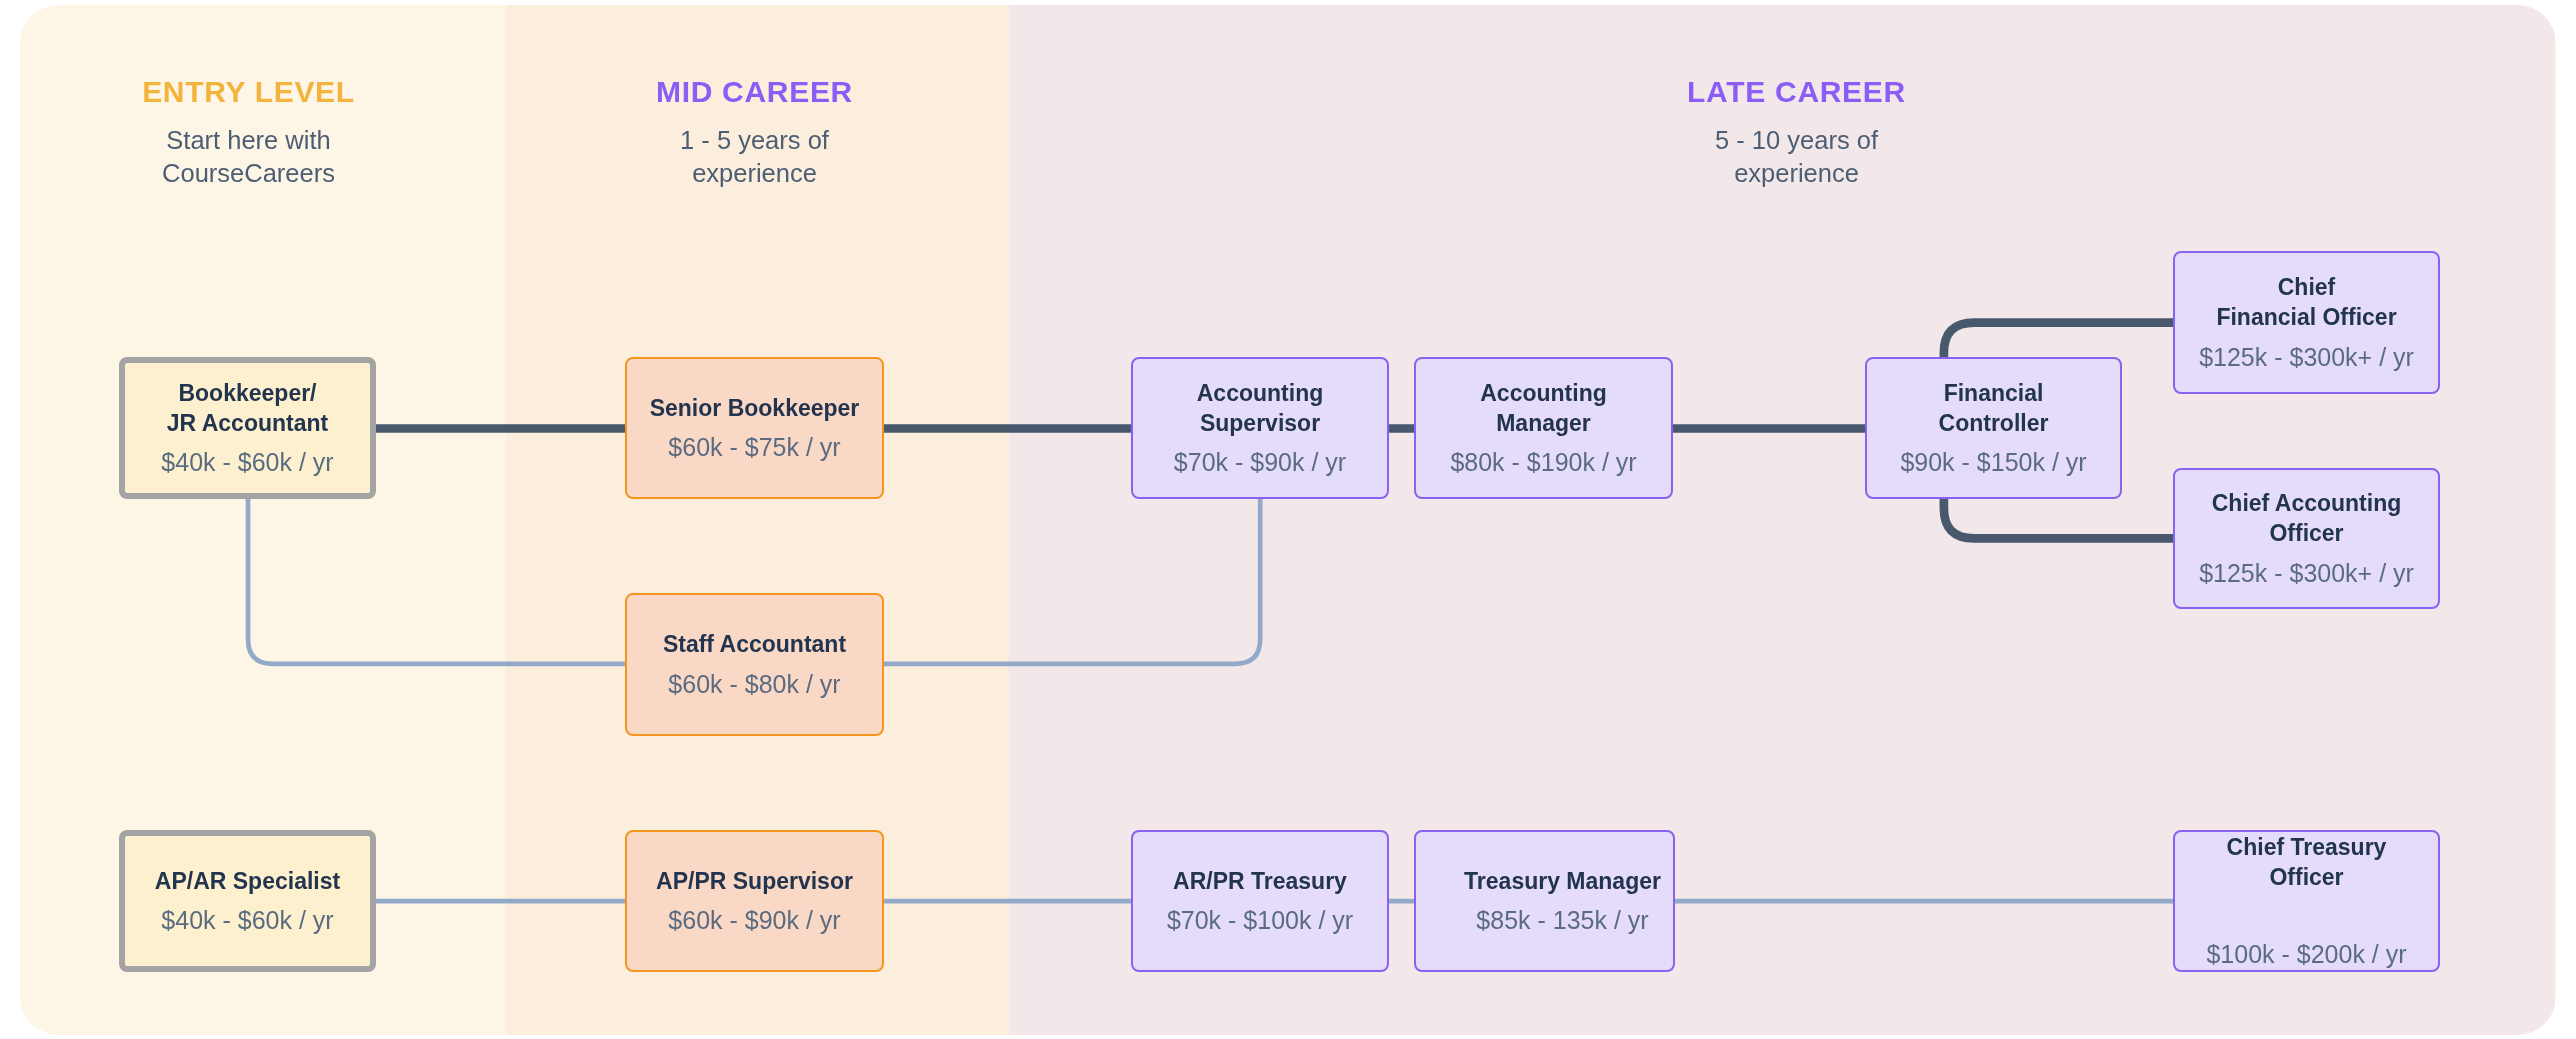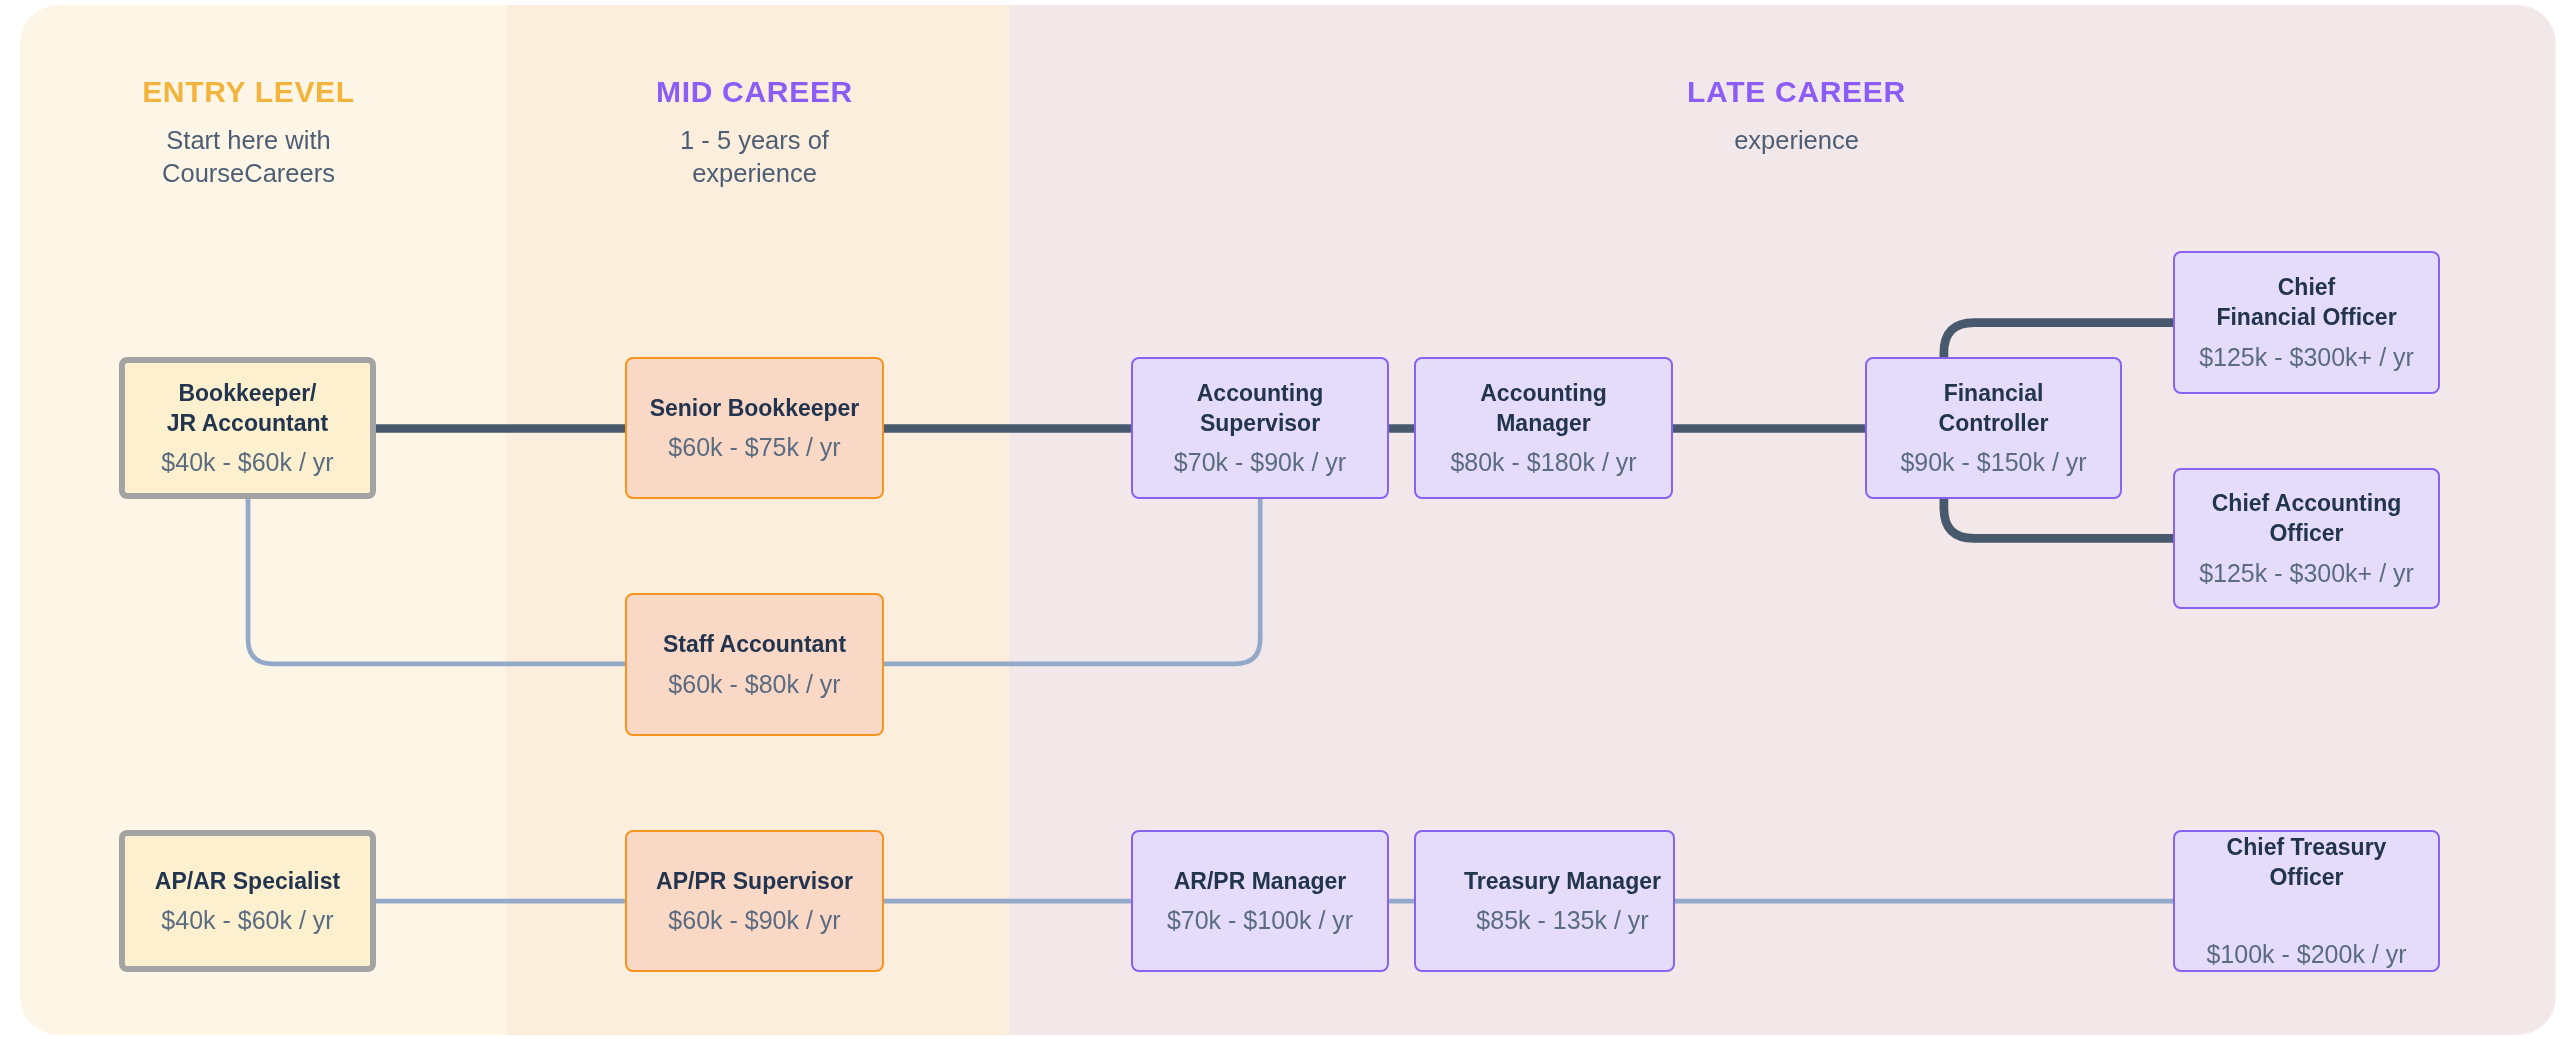"5 - 10 years of" span { html: none -> <span>5 - 10 years of</span> }
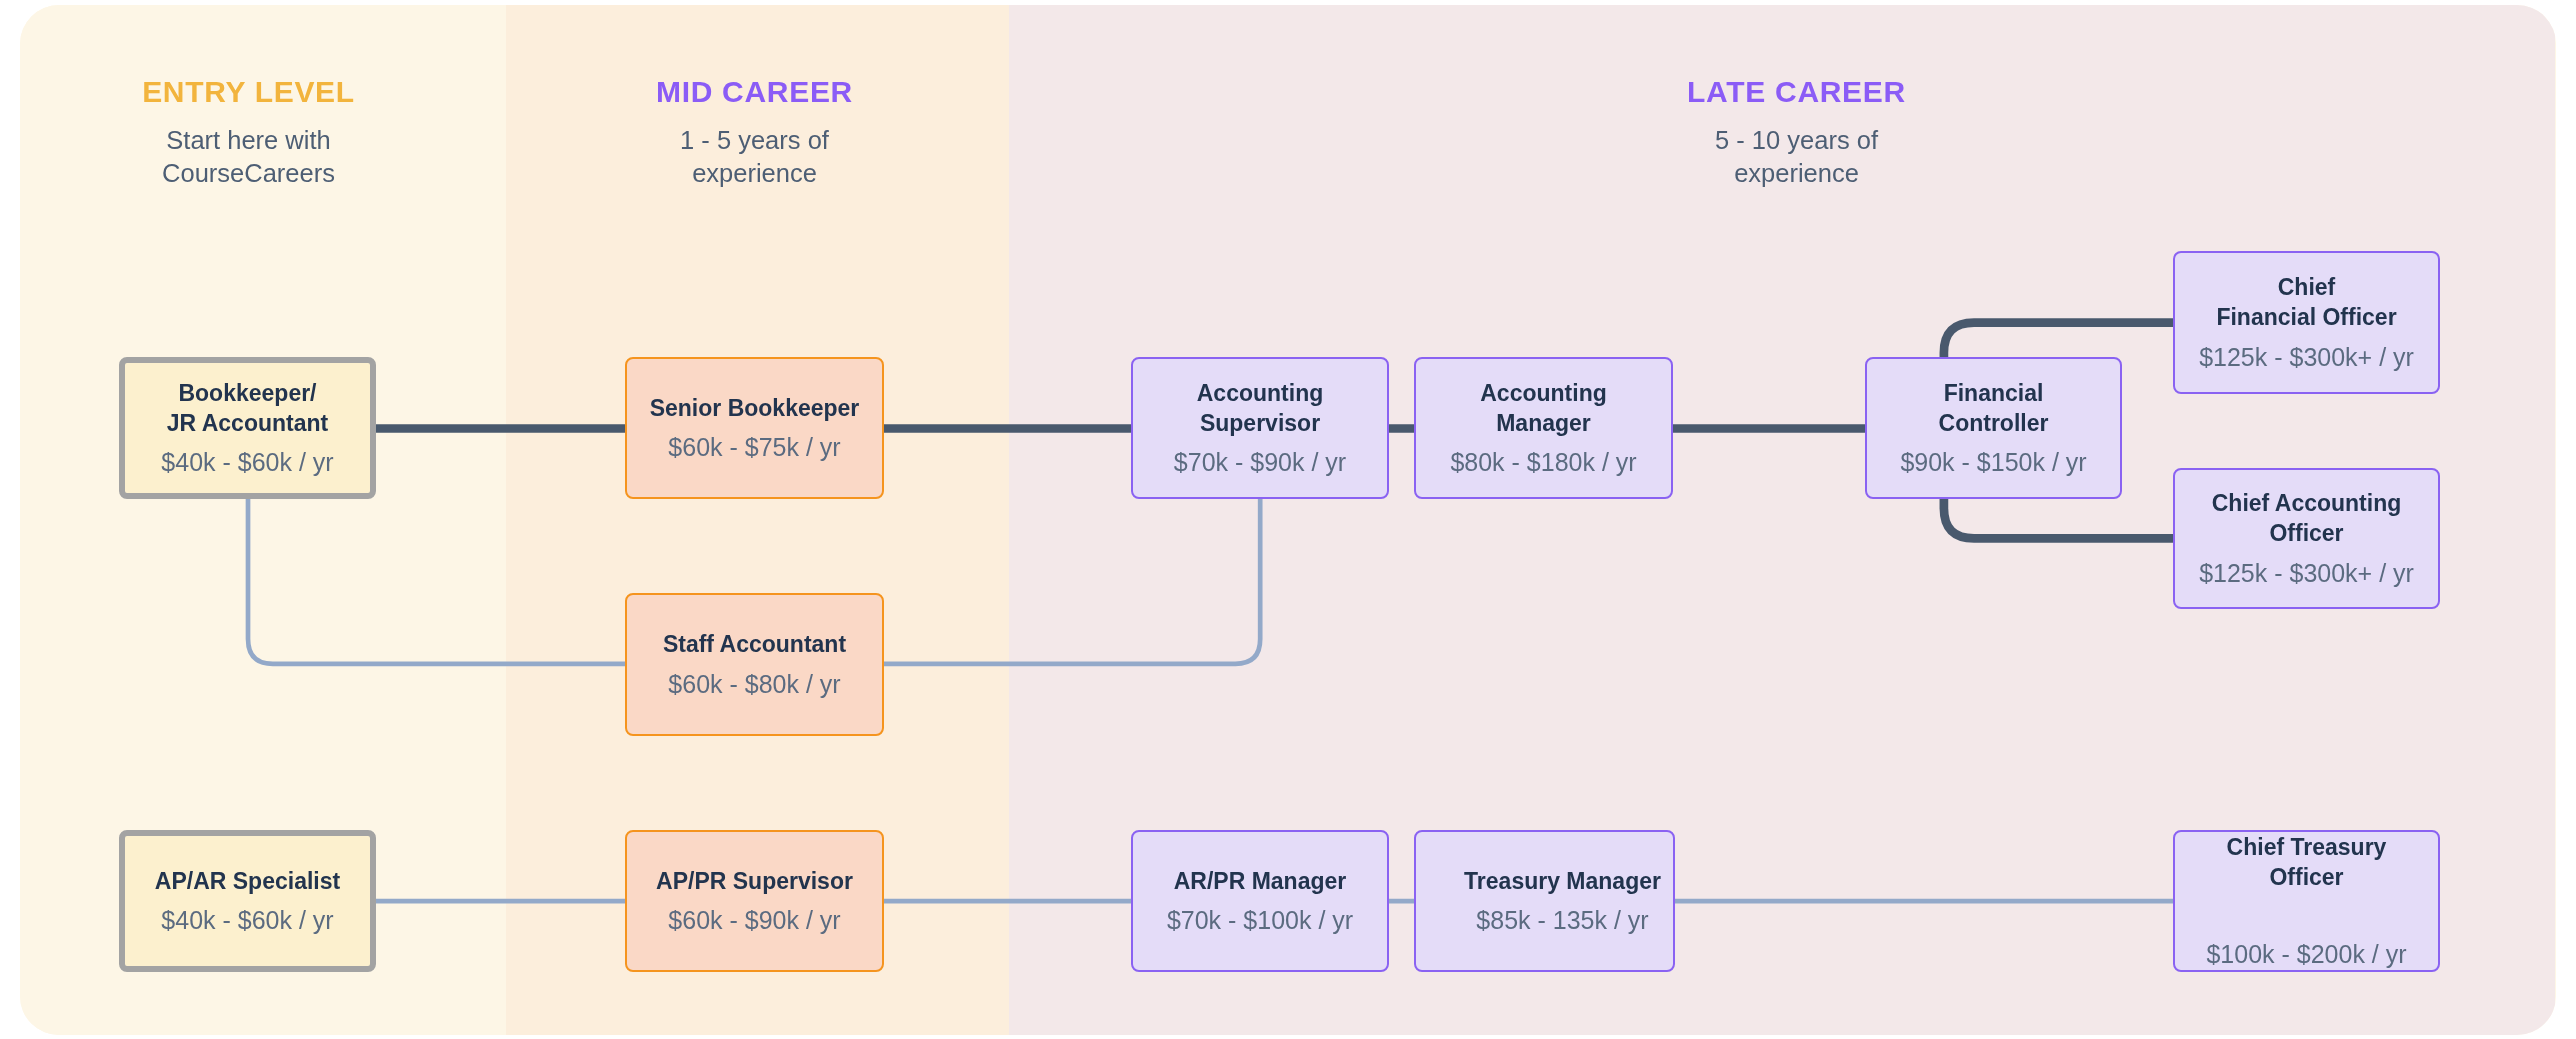"$80k - $180k / yr" div.salary { text: $180k -> $190k }
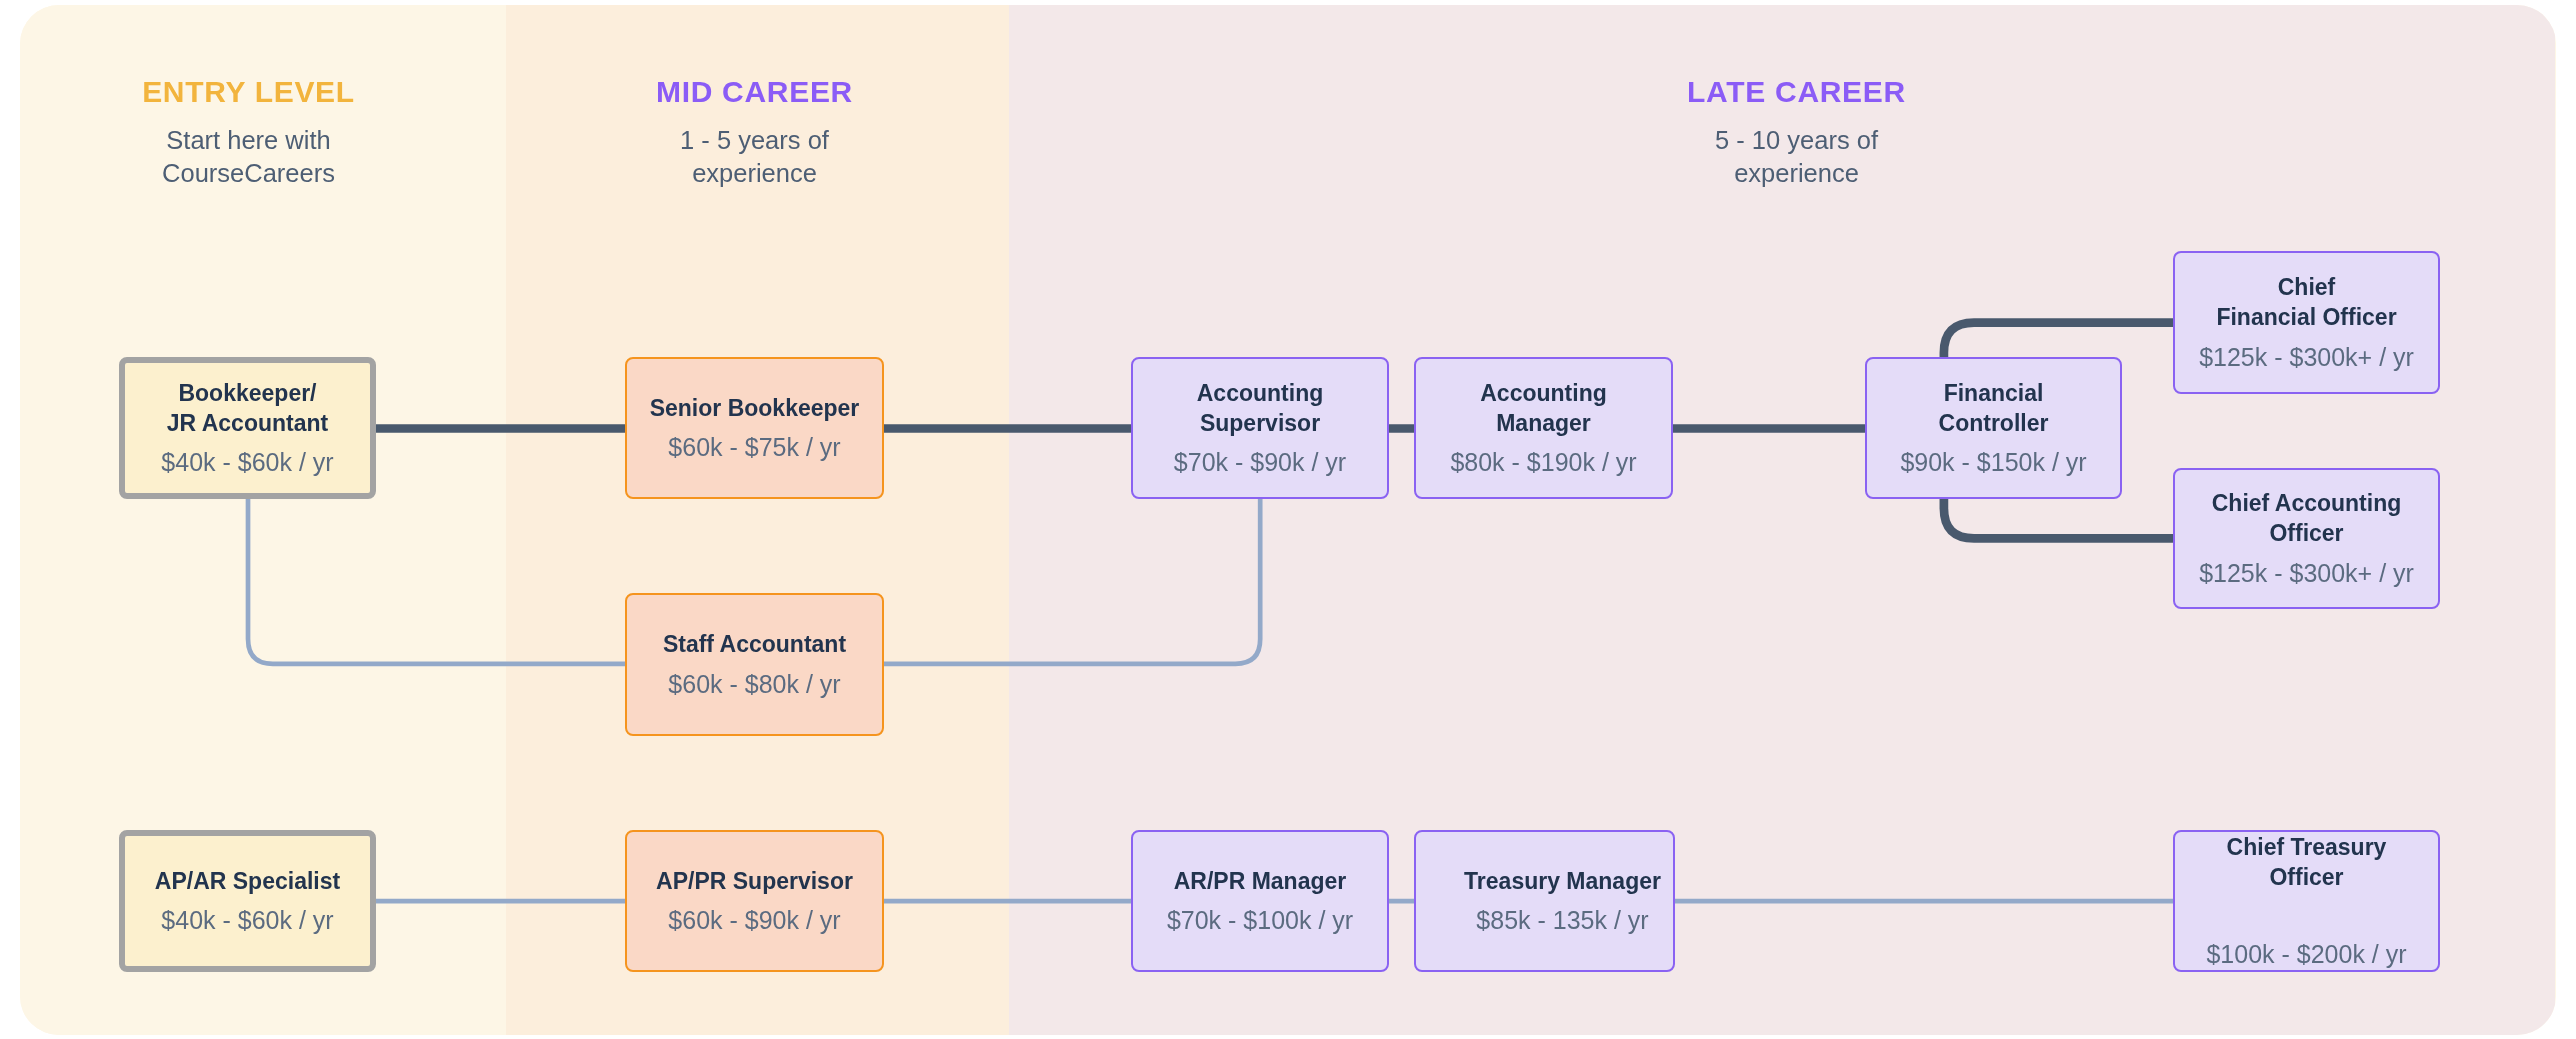"AR/PR Manager" span { text: Manager -> Treasury }
